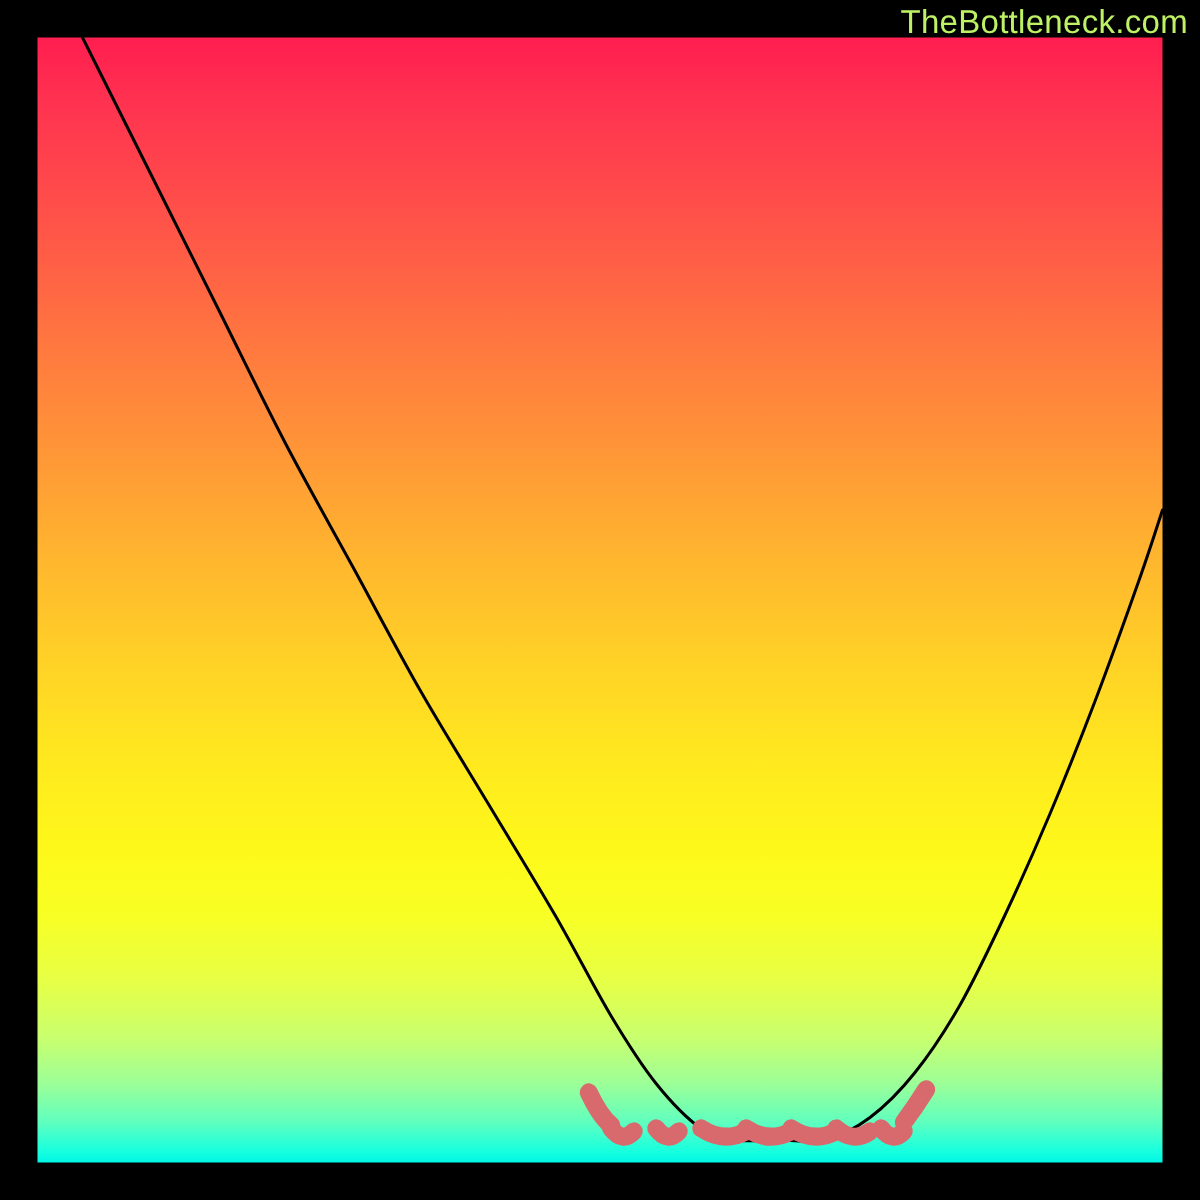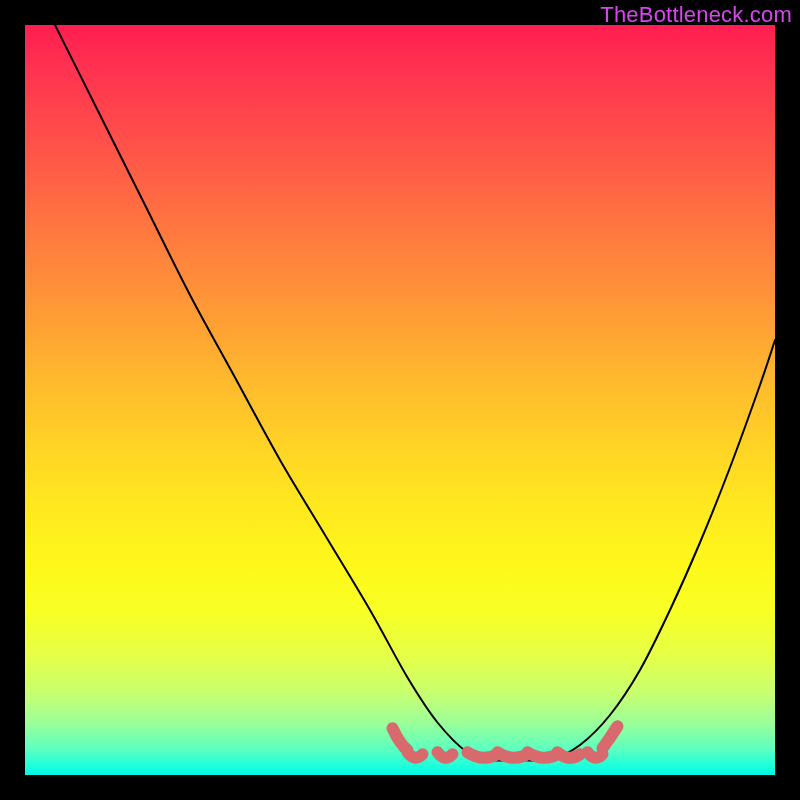"TheBottleneck.com" .watermark { color: #d946ef -> #bef264 }
